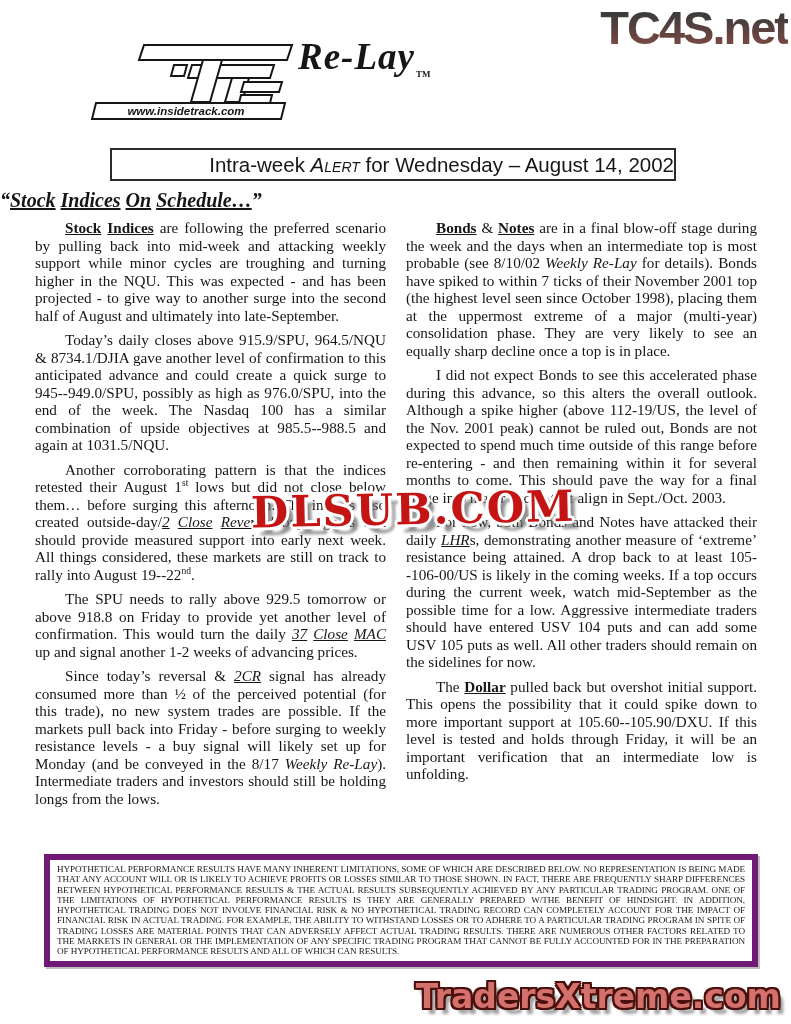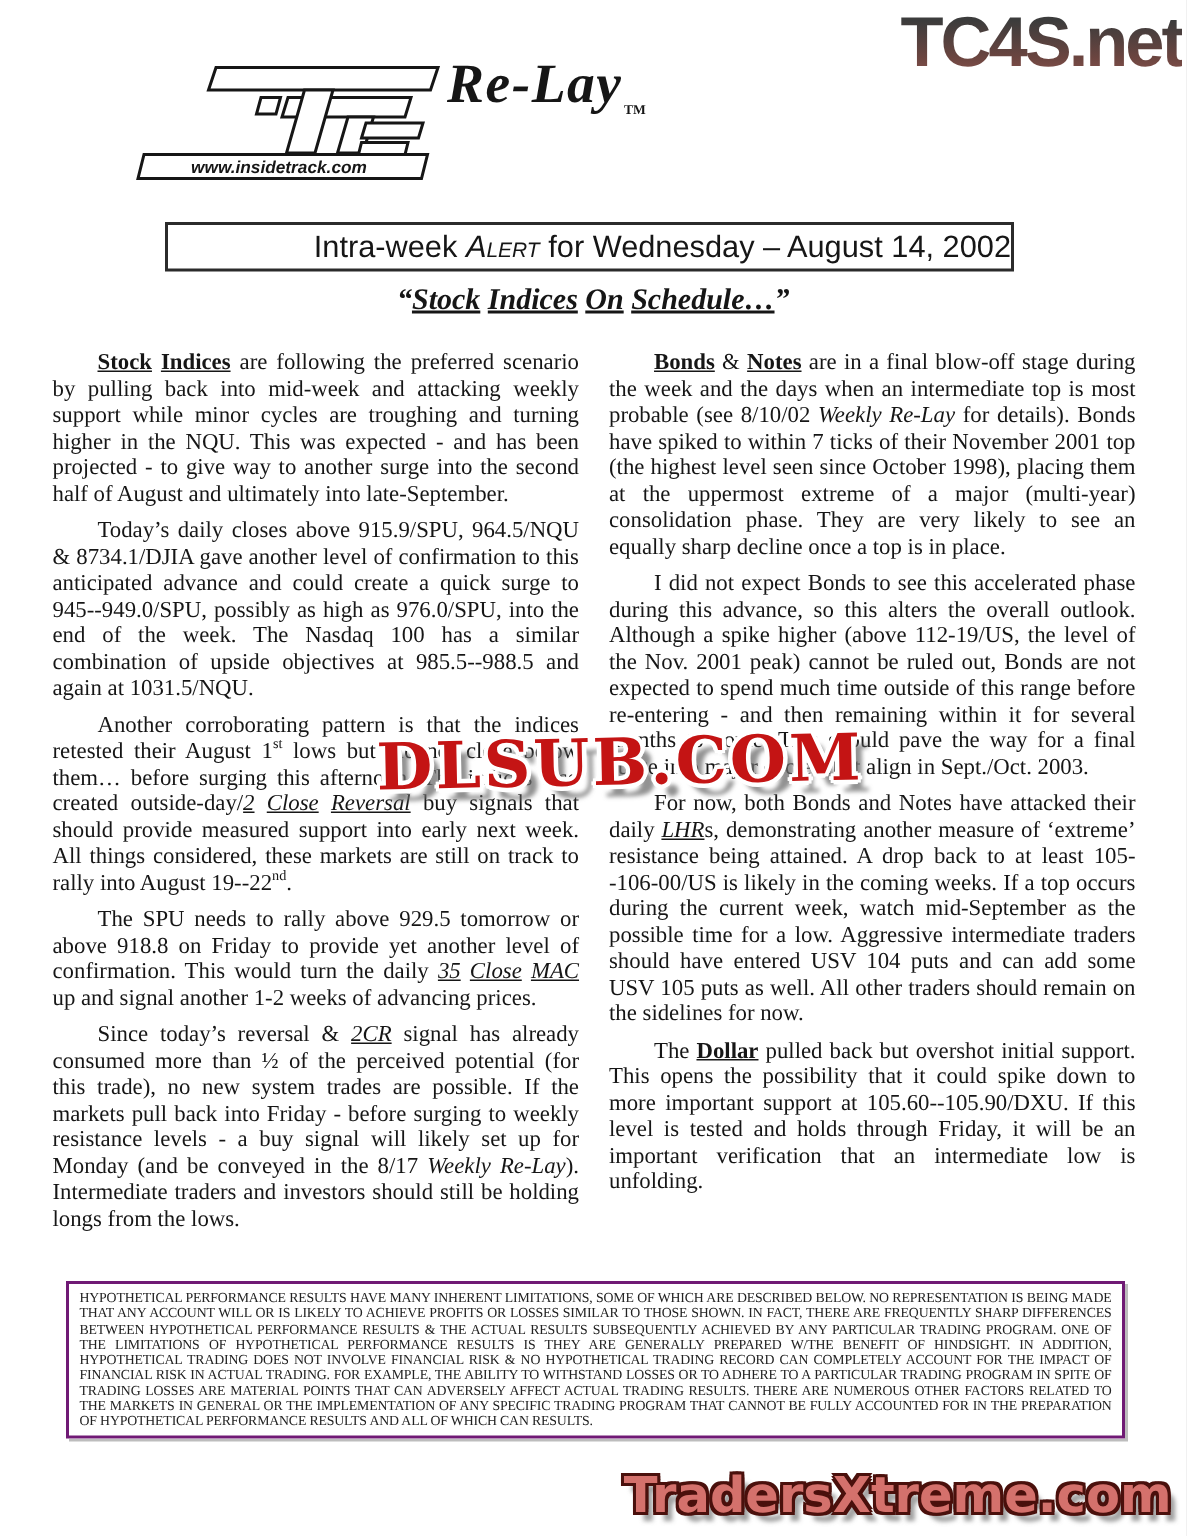"“Stock Indices On Schedule…”" .headline { text-align: center -> left }
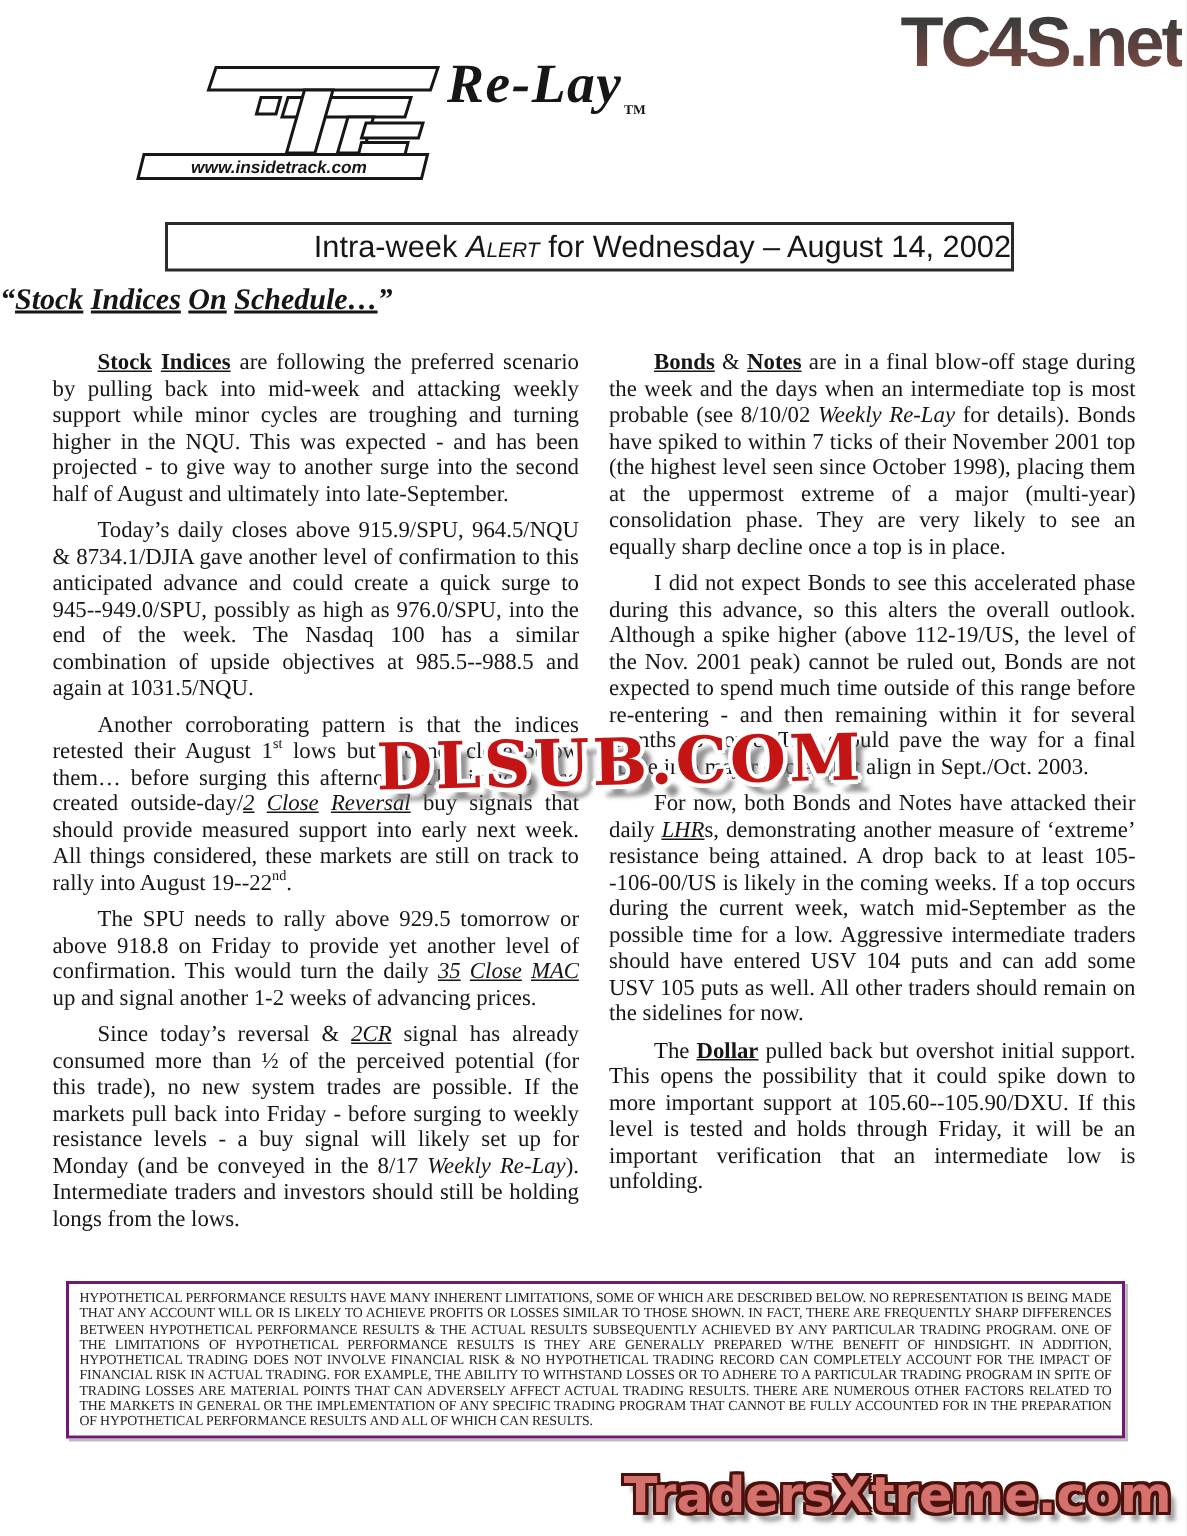"Stock Indices are following the" .cols { top: 233px -> 219px }
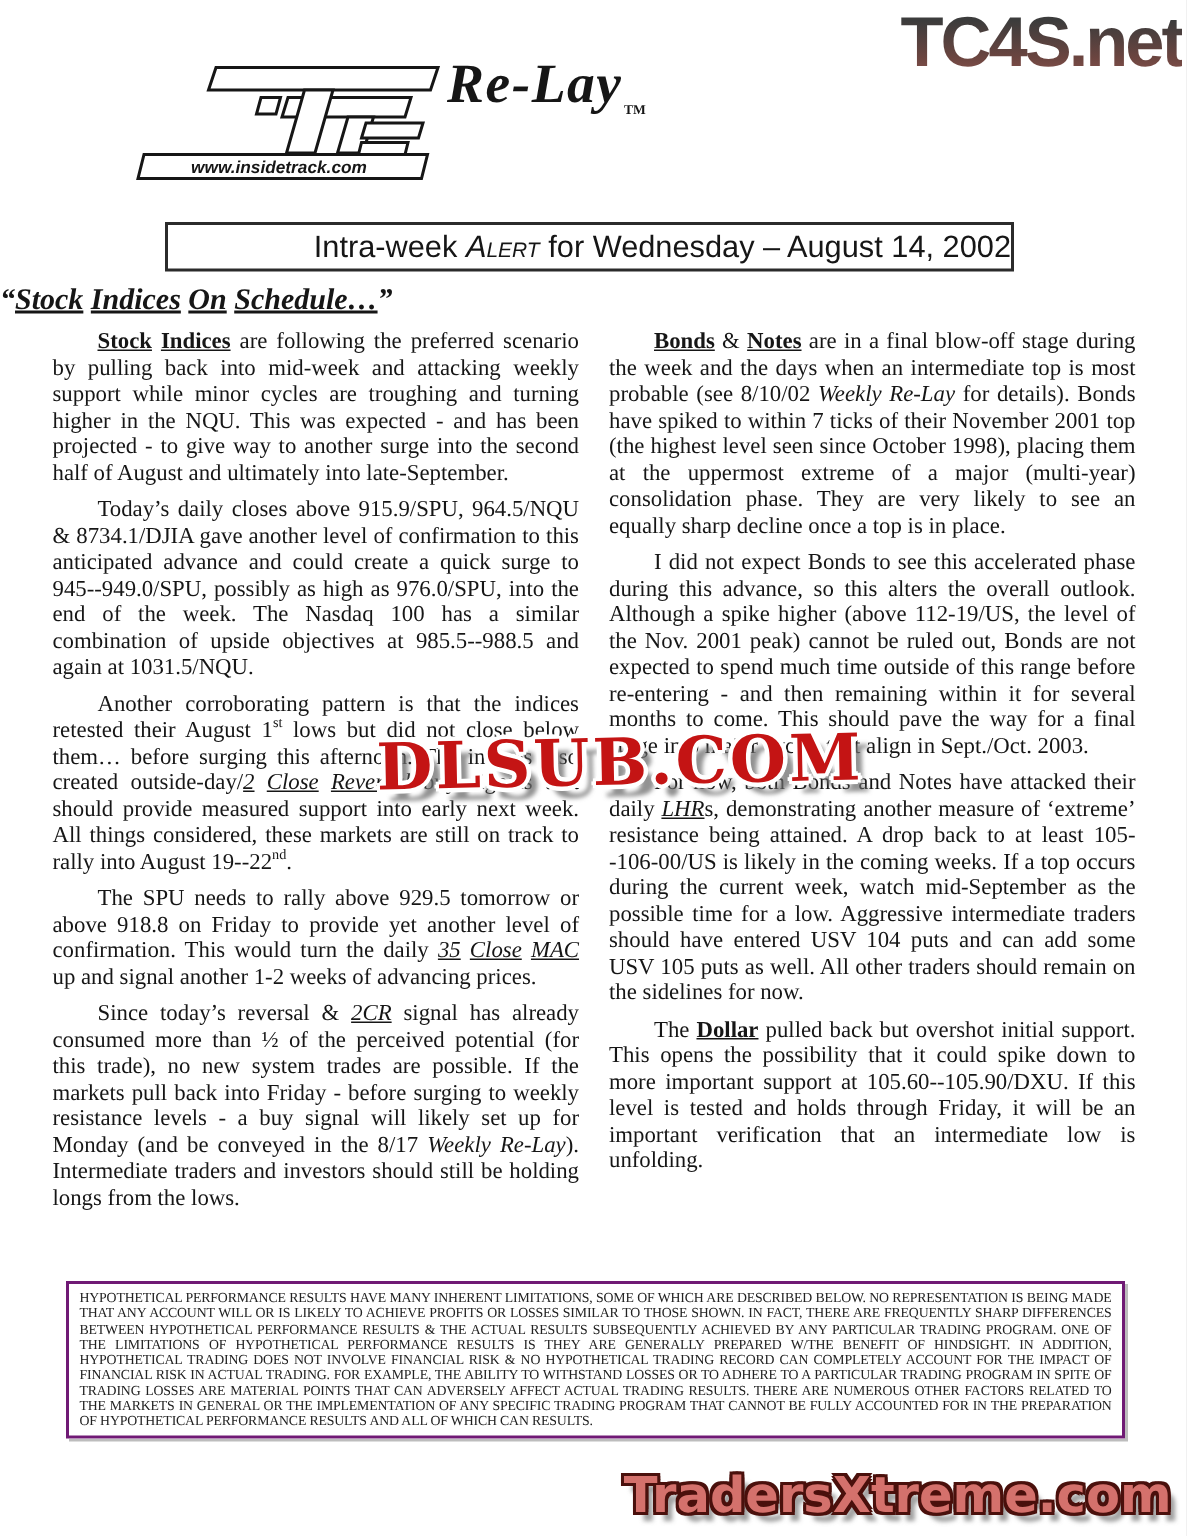"35" span.term { text: 35 -> 37 }
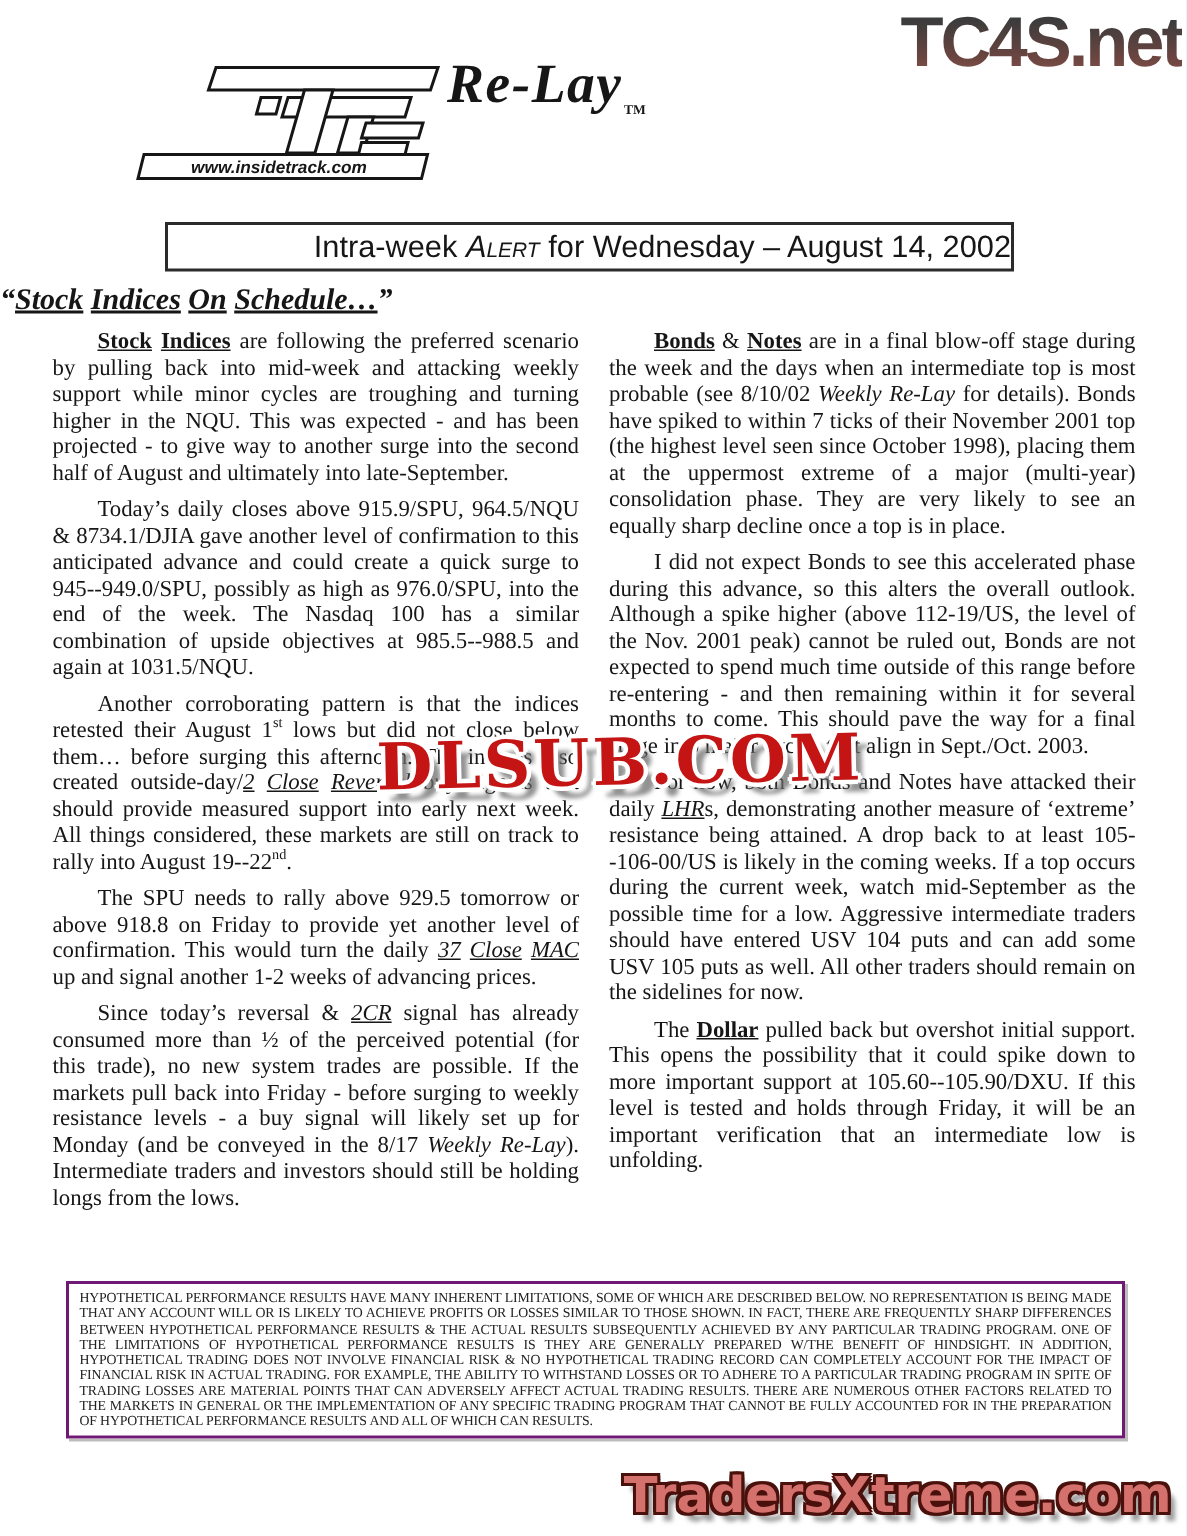"HYPOTHETICAL PERFORMANCE RESULTS HAVE" .disclaimer { border: 2px solid #701a75 -> 6px solid #701a75 }
